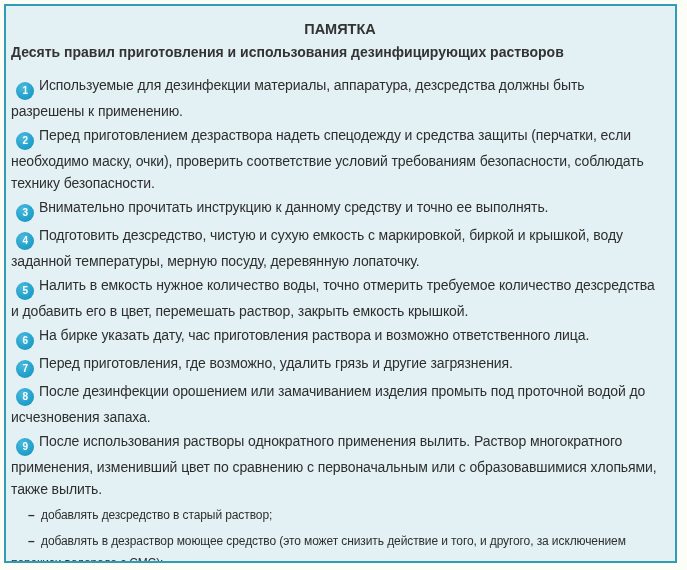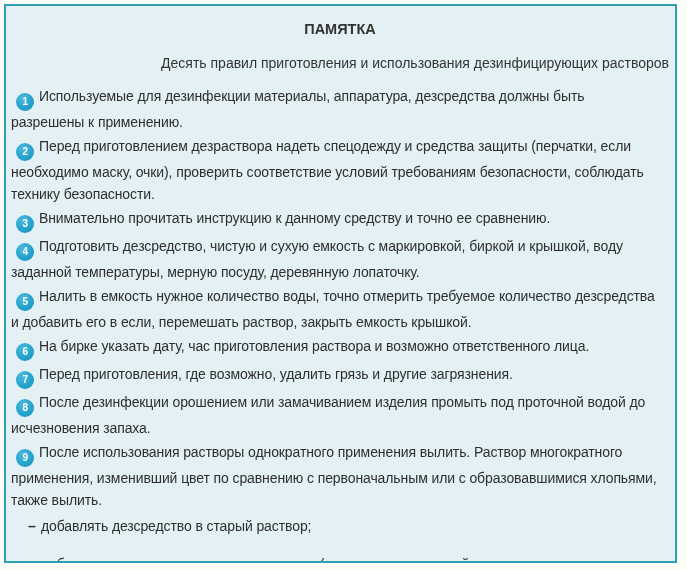"Десять правил приготовления и" .subtitle { font-weight: normal -> bold; margin: 12px 0 11px 0 -> 1px 0 11px 0; text-align: right -> left }
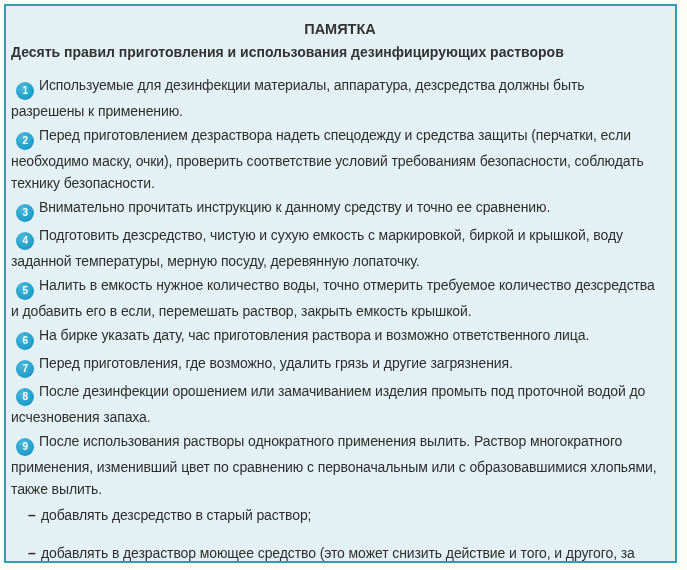"Внимательно прочитать инструкцию к" span { text: сравнению -> выполнять }
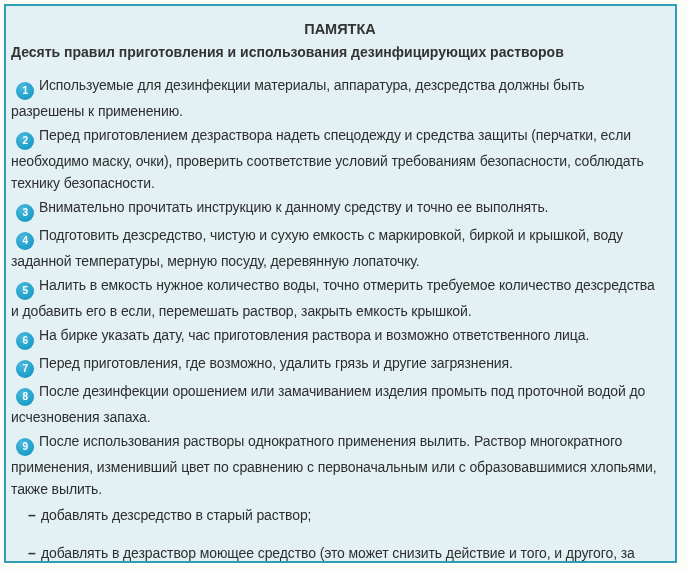"Налить в емкость нужное количество" span { text: если -> цвет }
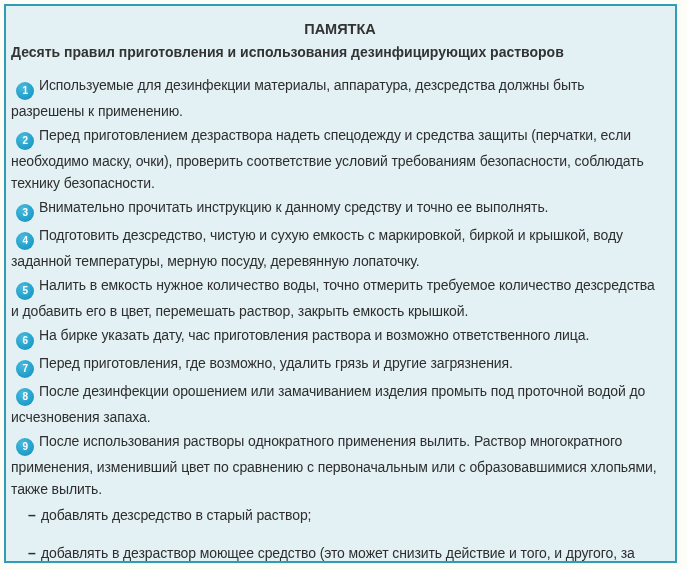"– добавлять дезсредство в старый" .sub { font-size: 14px -> 12px; margin: 4px 0 16px 0 -> 4px 0 4px 0 }
